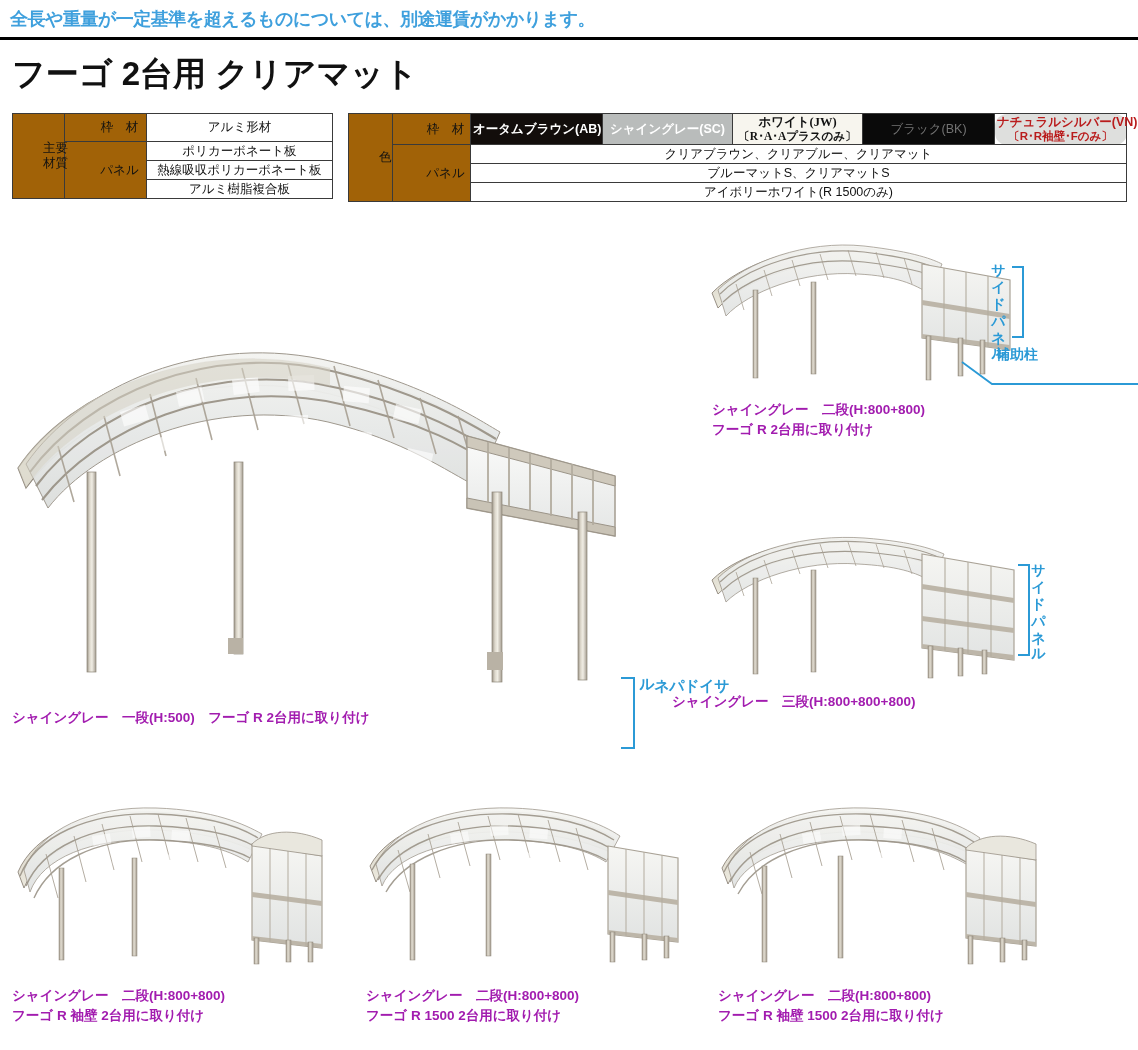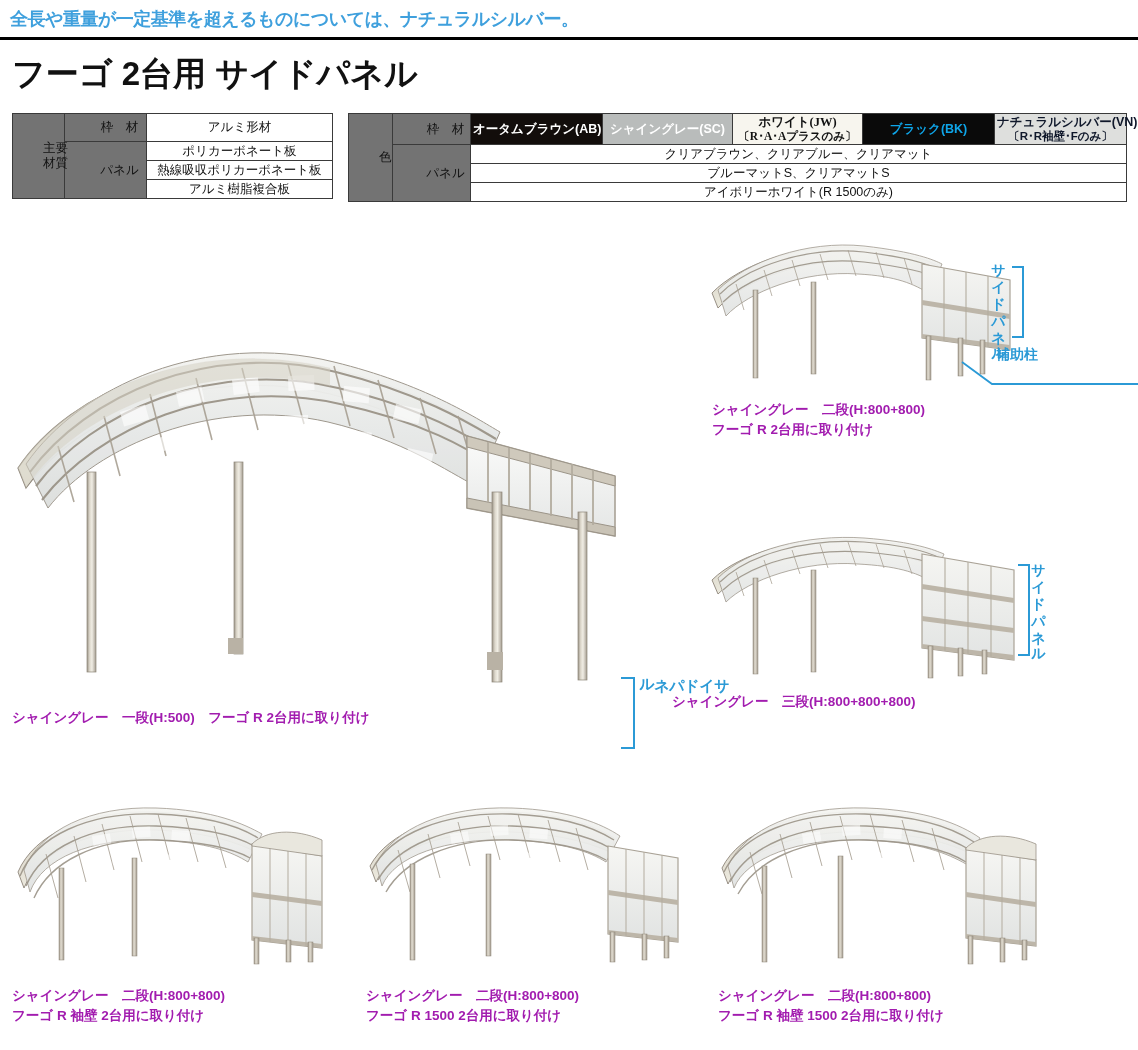"全長や重量が一定基準を超えるものについては、ナチュラルシルバー。" span.notice-text { text: ナチュラルシルバー -> 別途運賃がかかります }
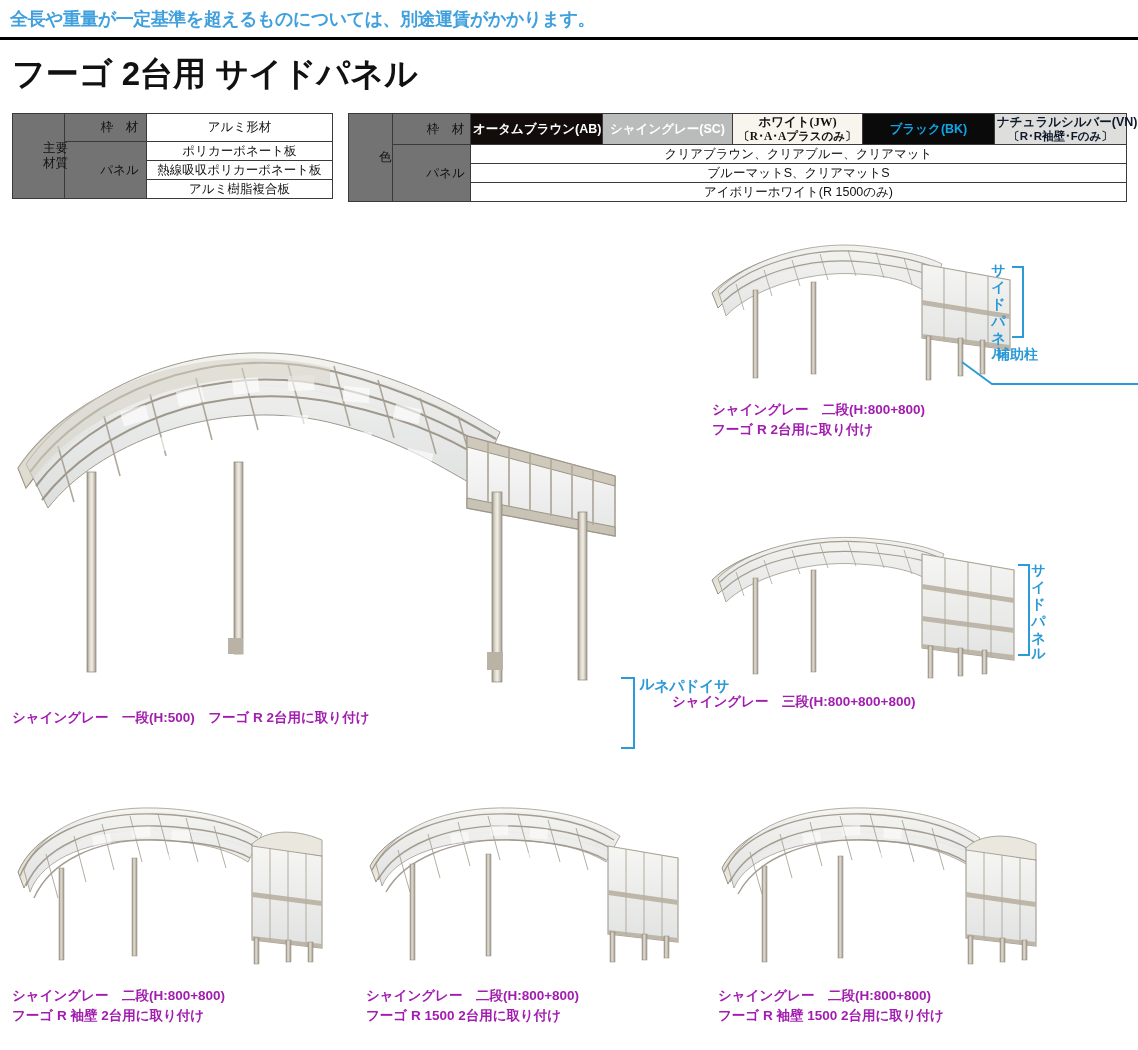"フーゴ 2台用 サイドパネル" div { text: サイドパネル -> クリアマット }
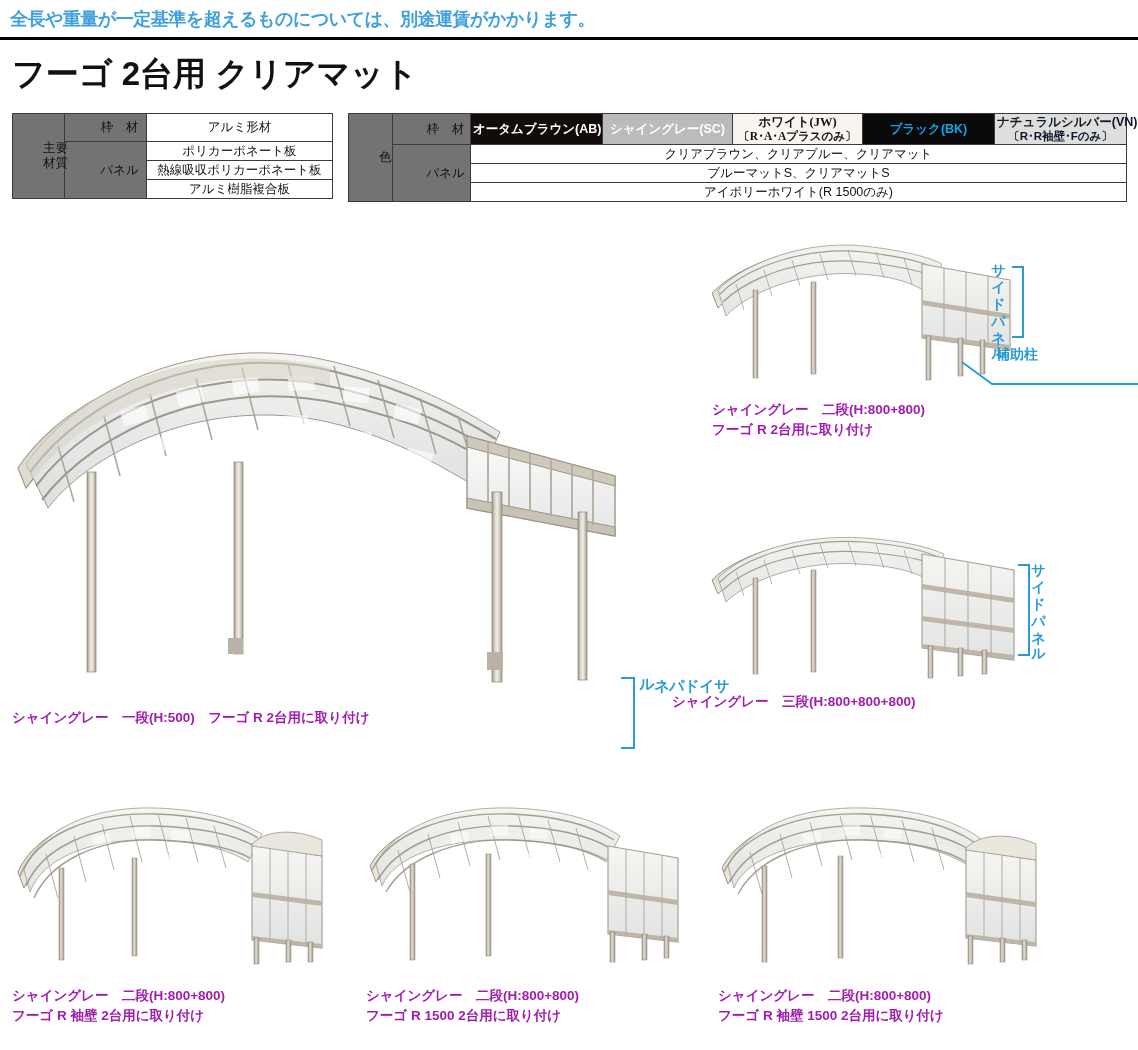"枠 材" .spec-table td.hd { background: #737373 -> #a16207 }
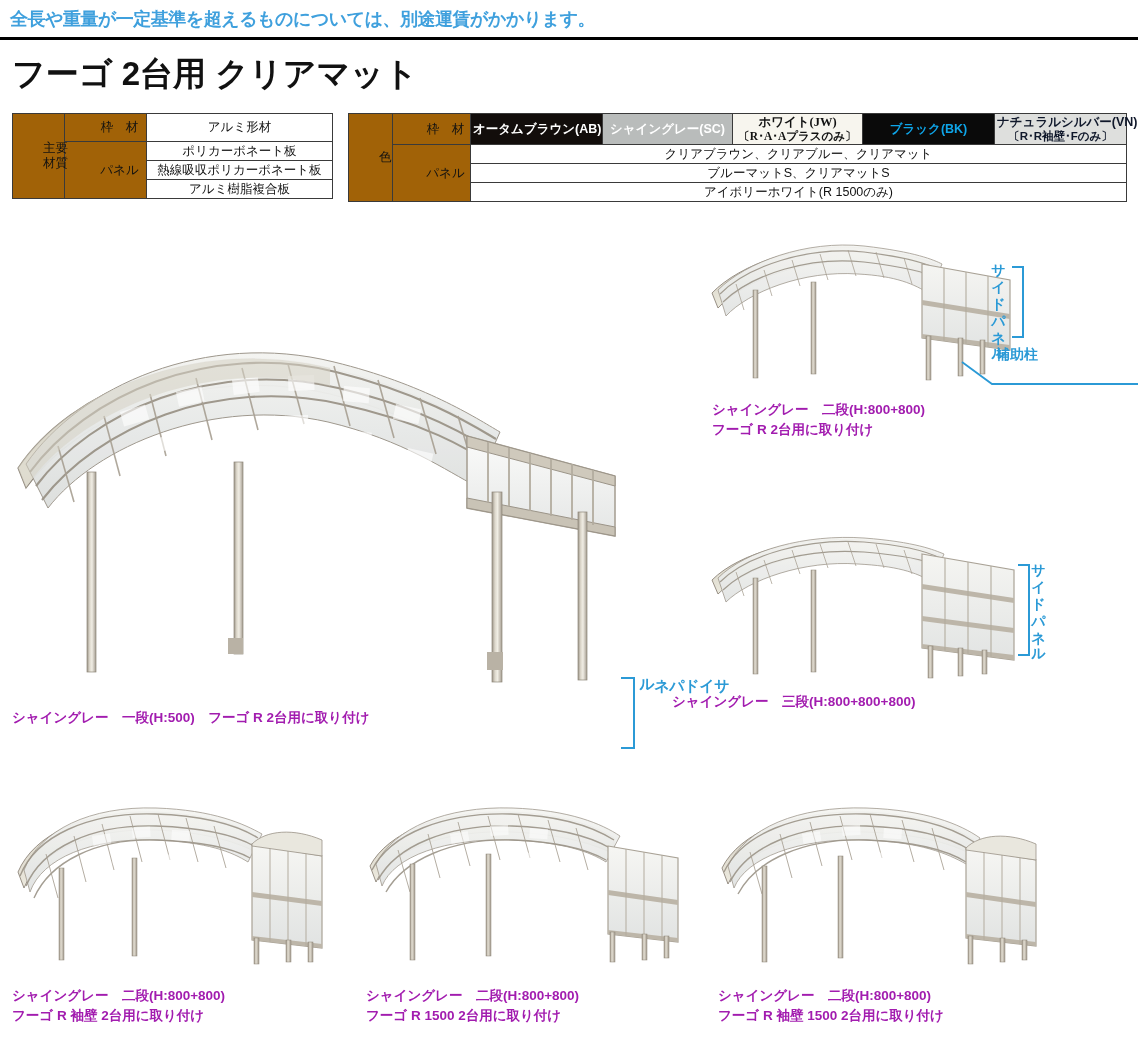"ブラック(BK)" td.sw-bk { color: #0ea5e9 -> #737373; font-weight: bold -> normal }
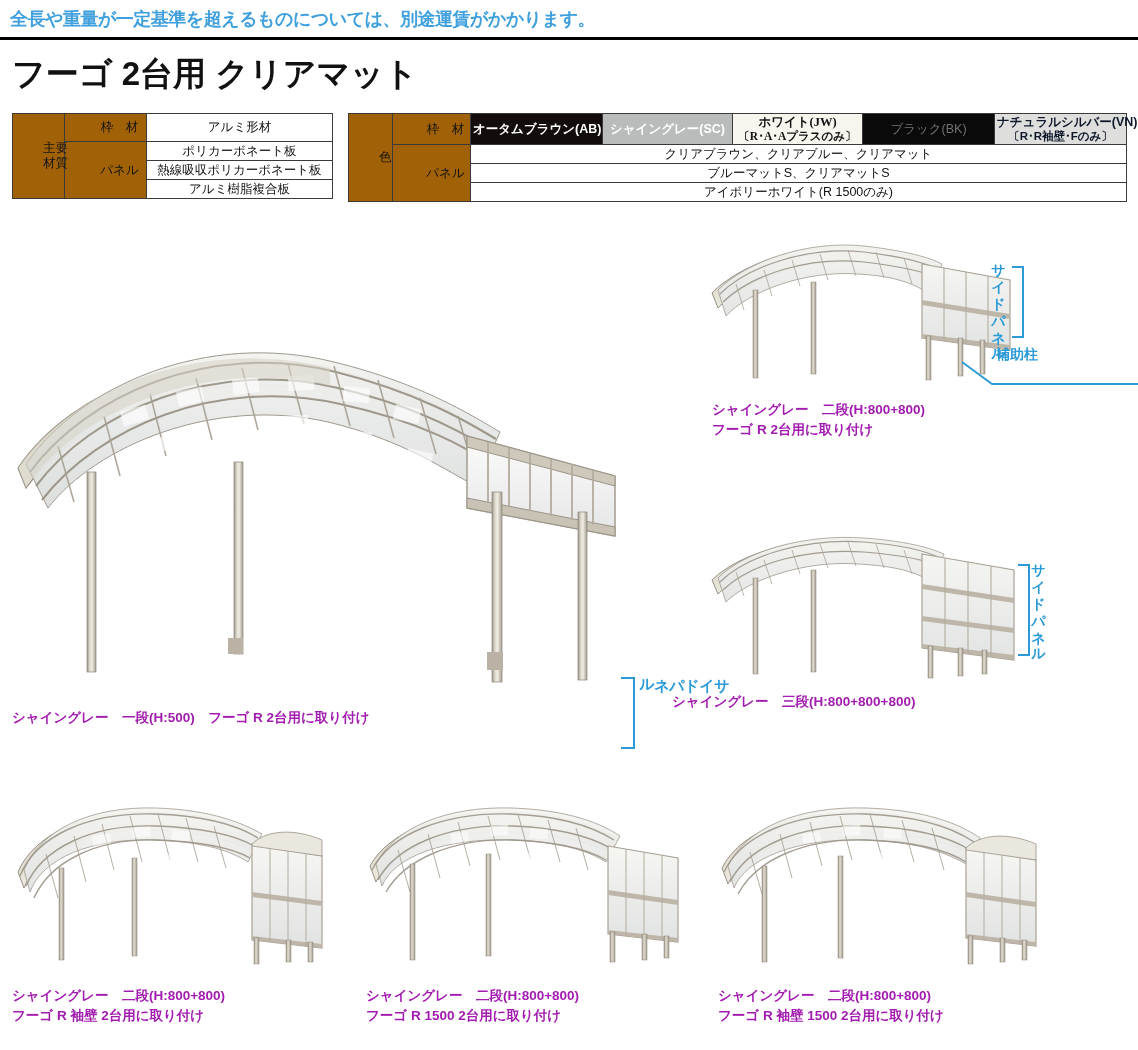"ナチュラルシルバー(VN)" td.sw-vn { border-radius: none -> 12px; color: #0f172a -> #b91c1c }
